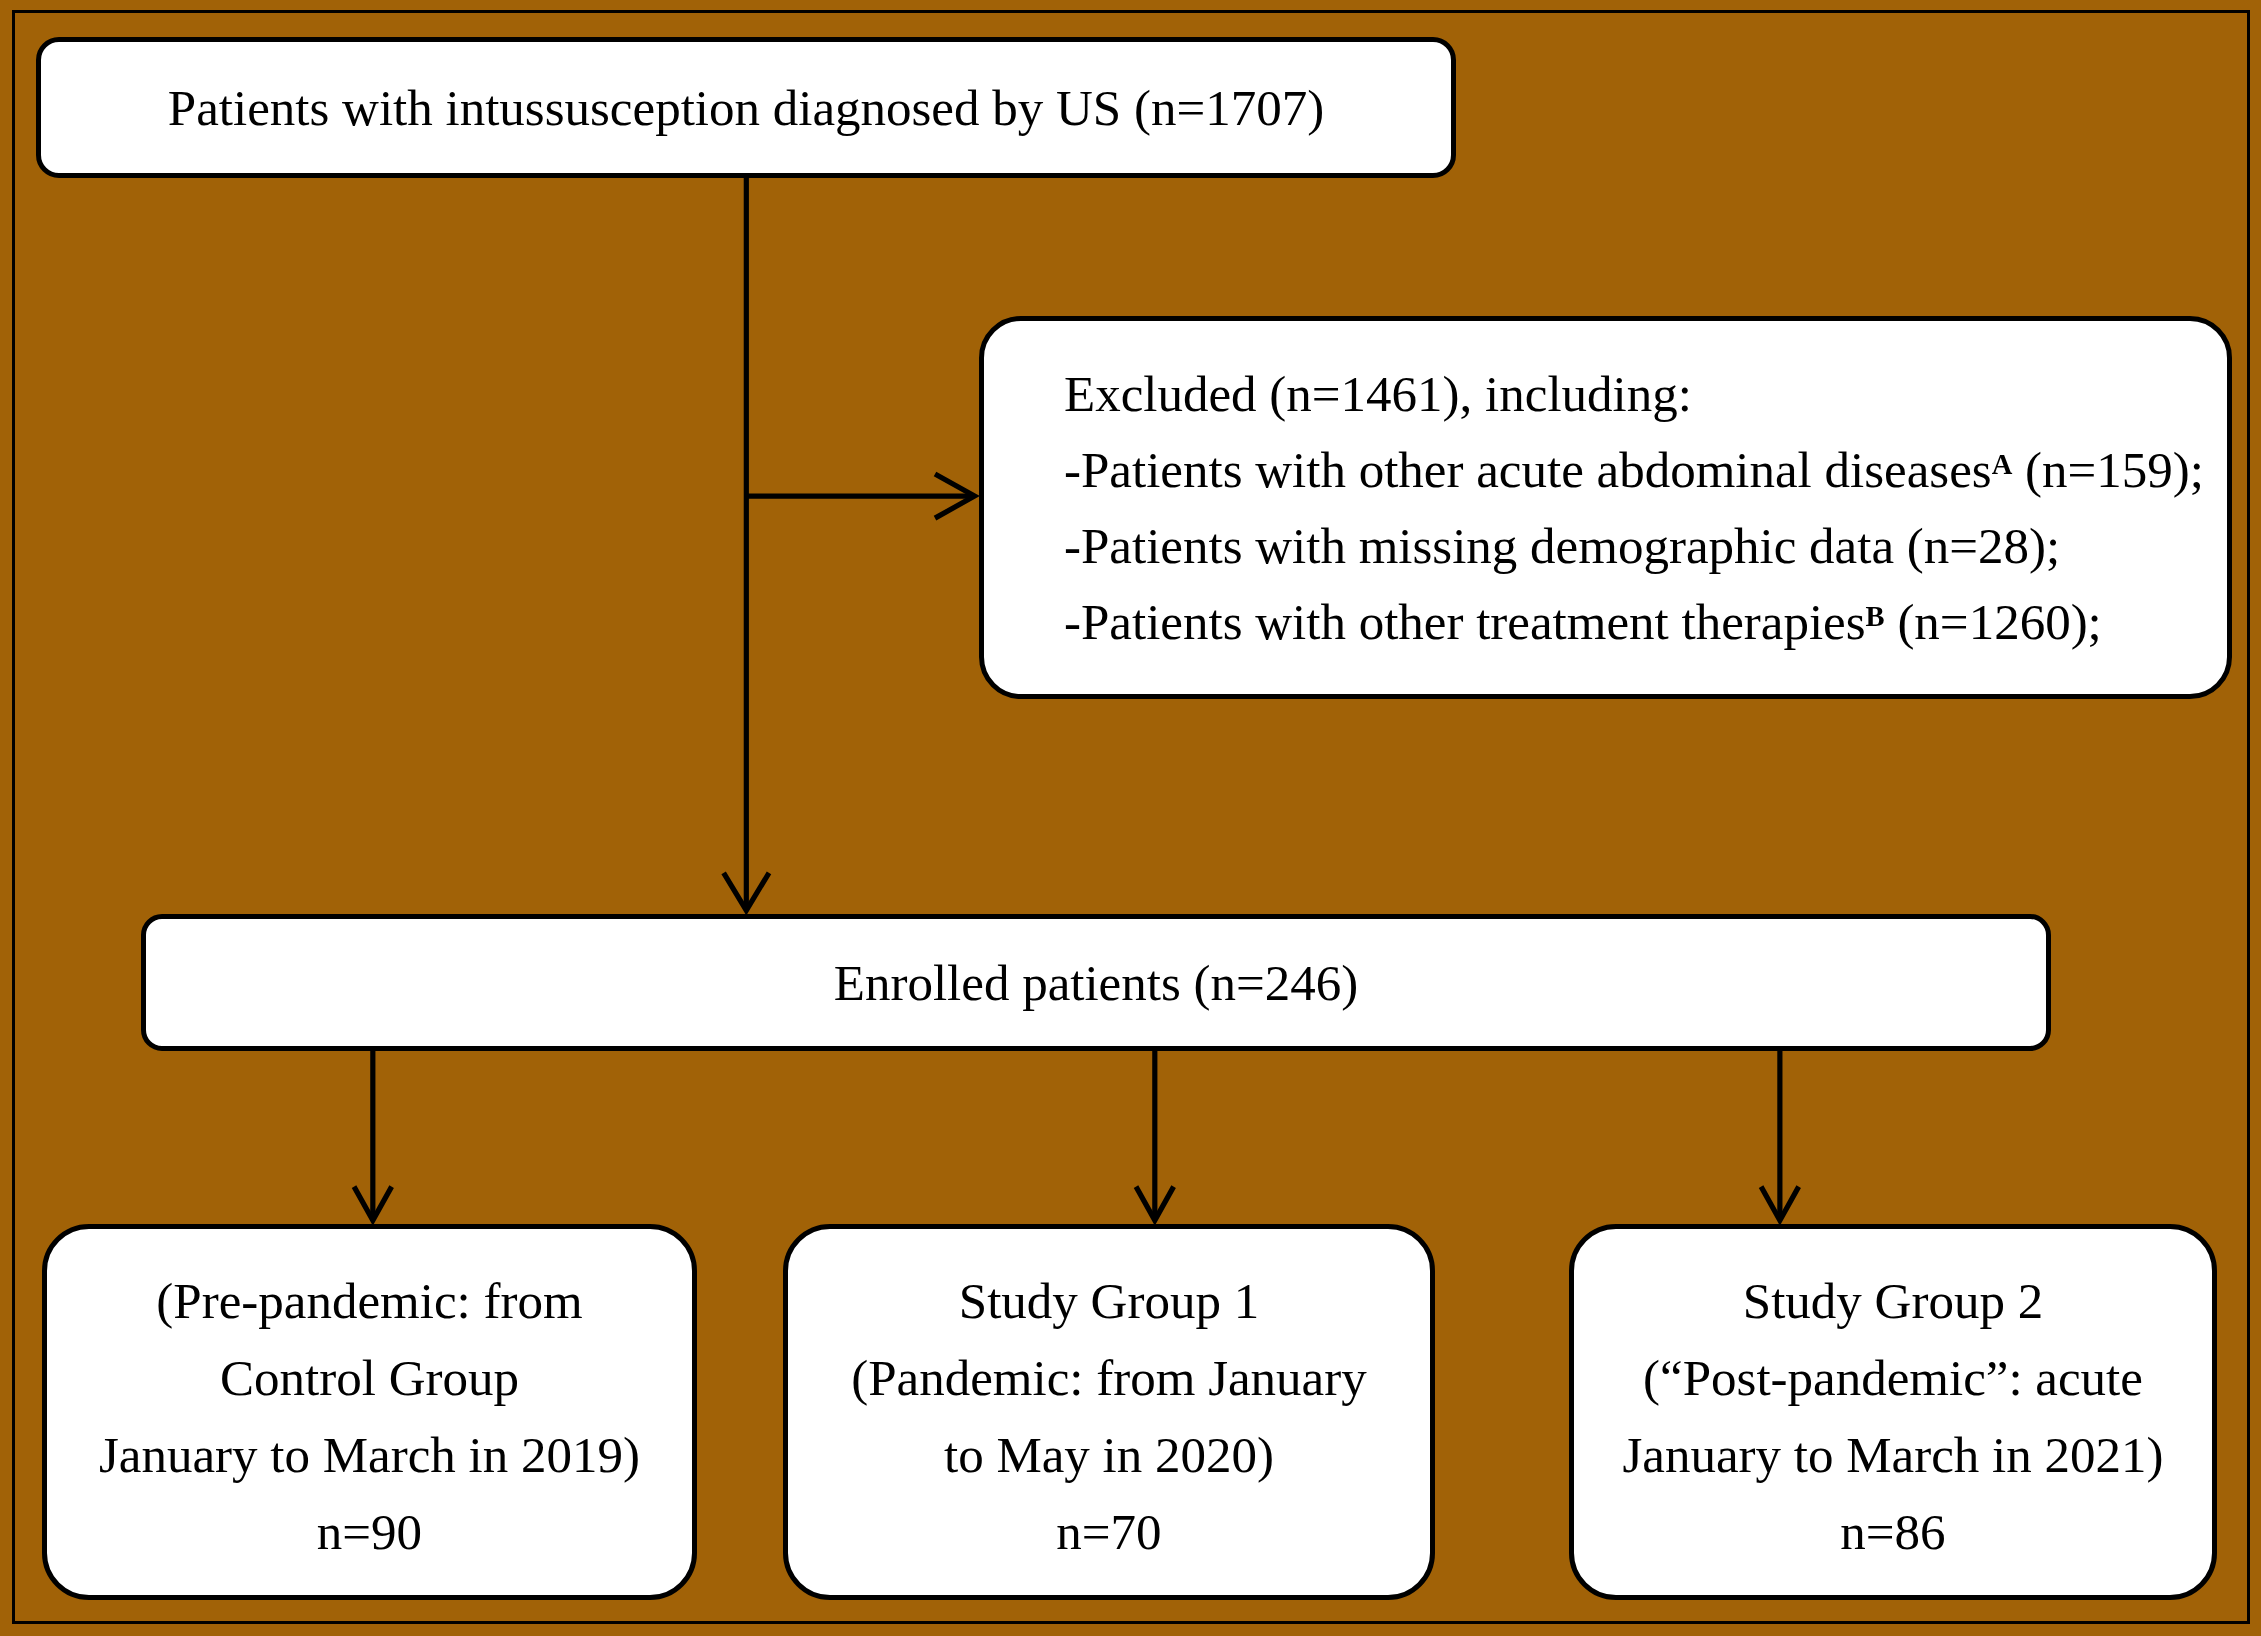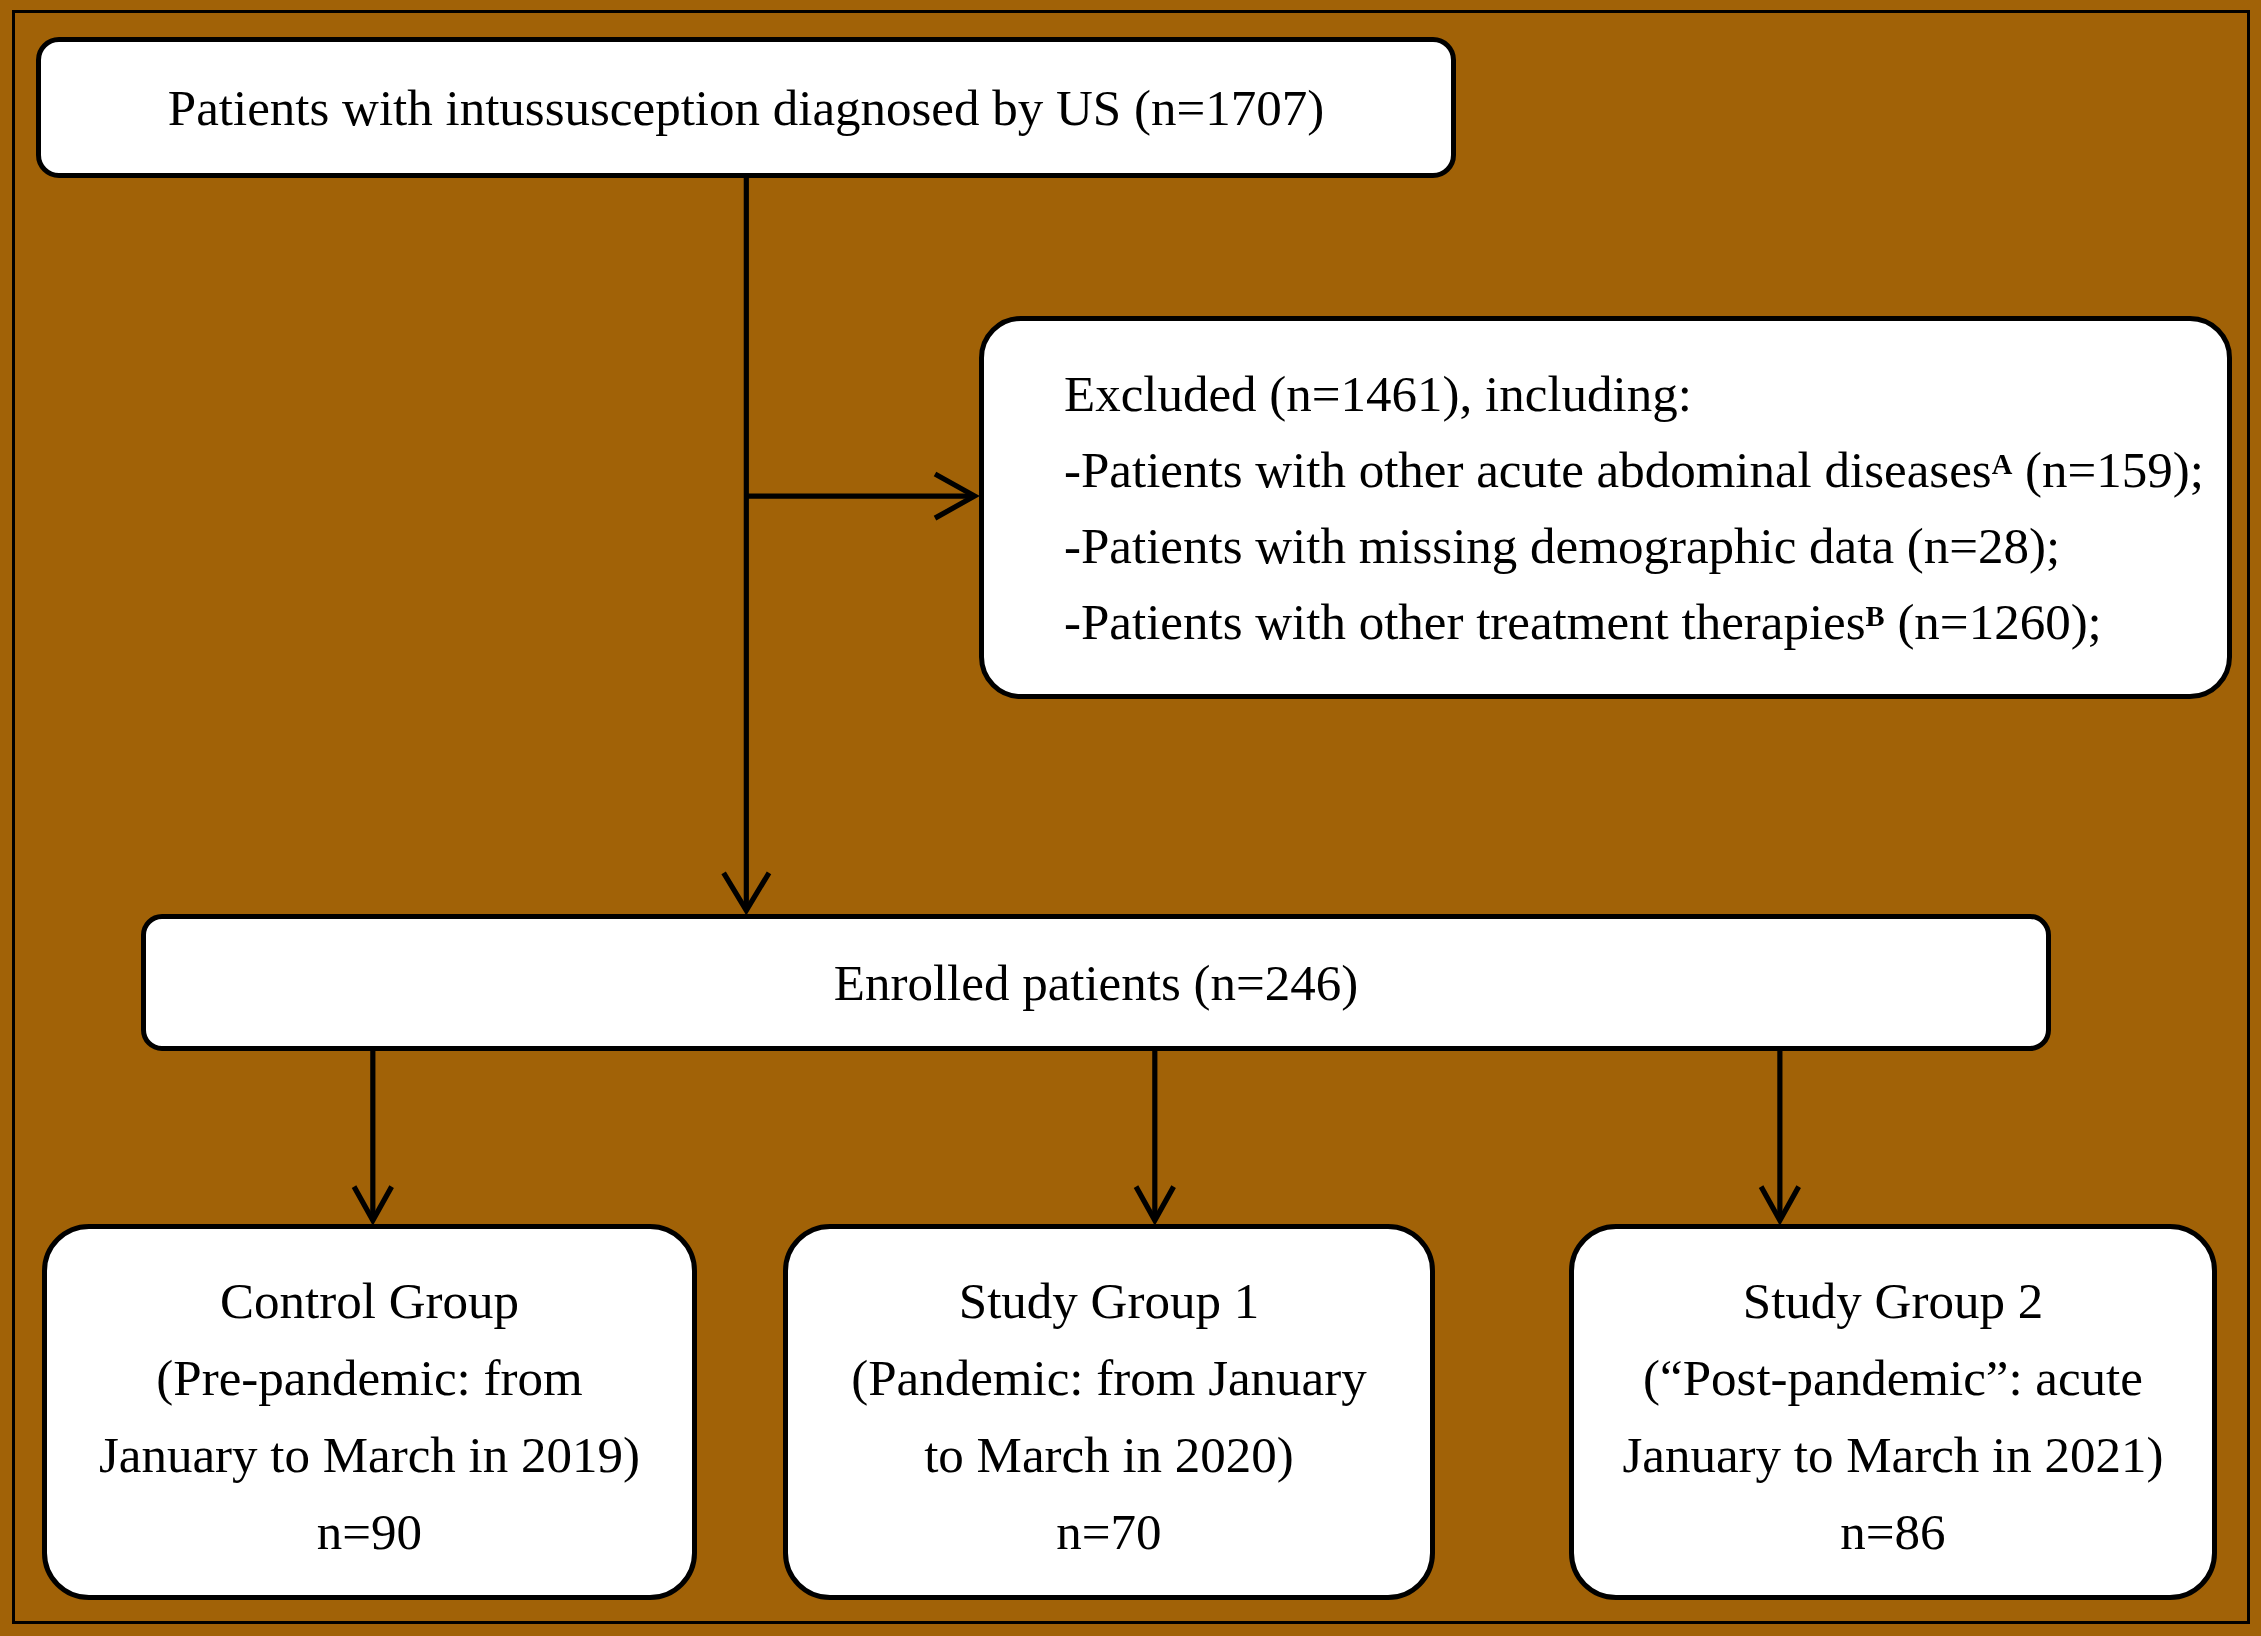"Control Group" div.line { order: before "(Pre-pandemic: from" -> after "(Pre-pandemic: from" }
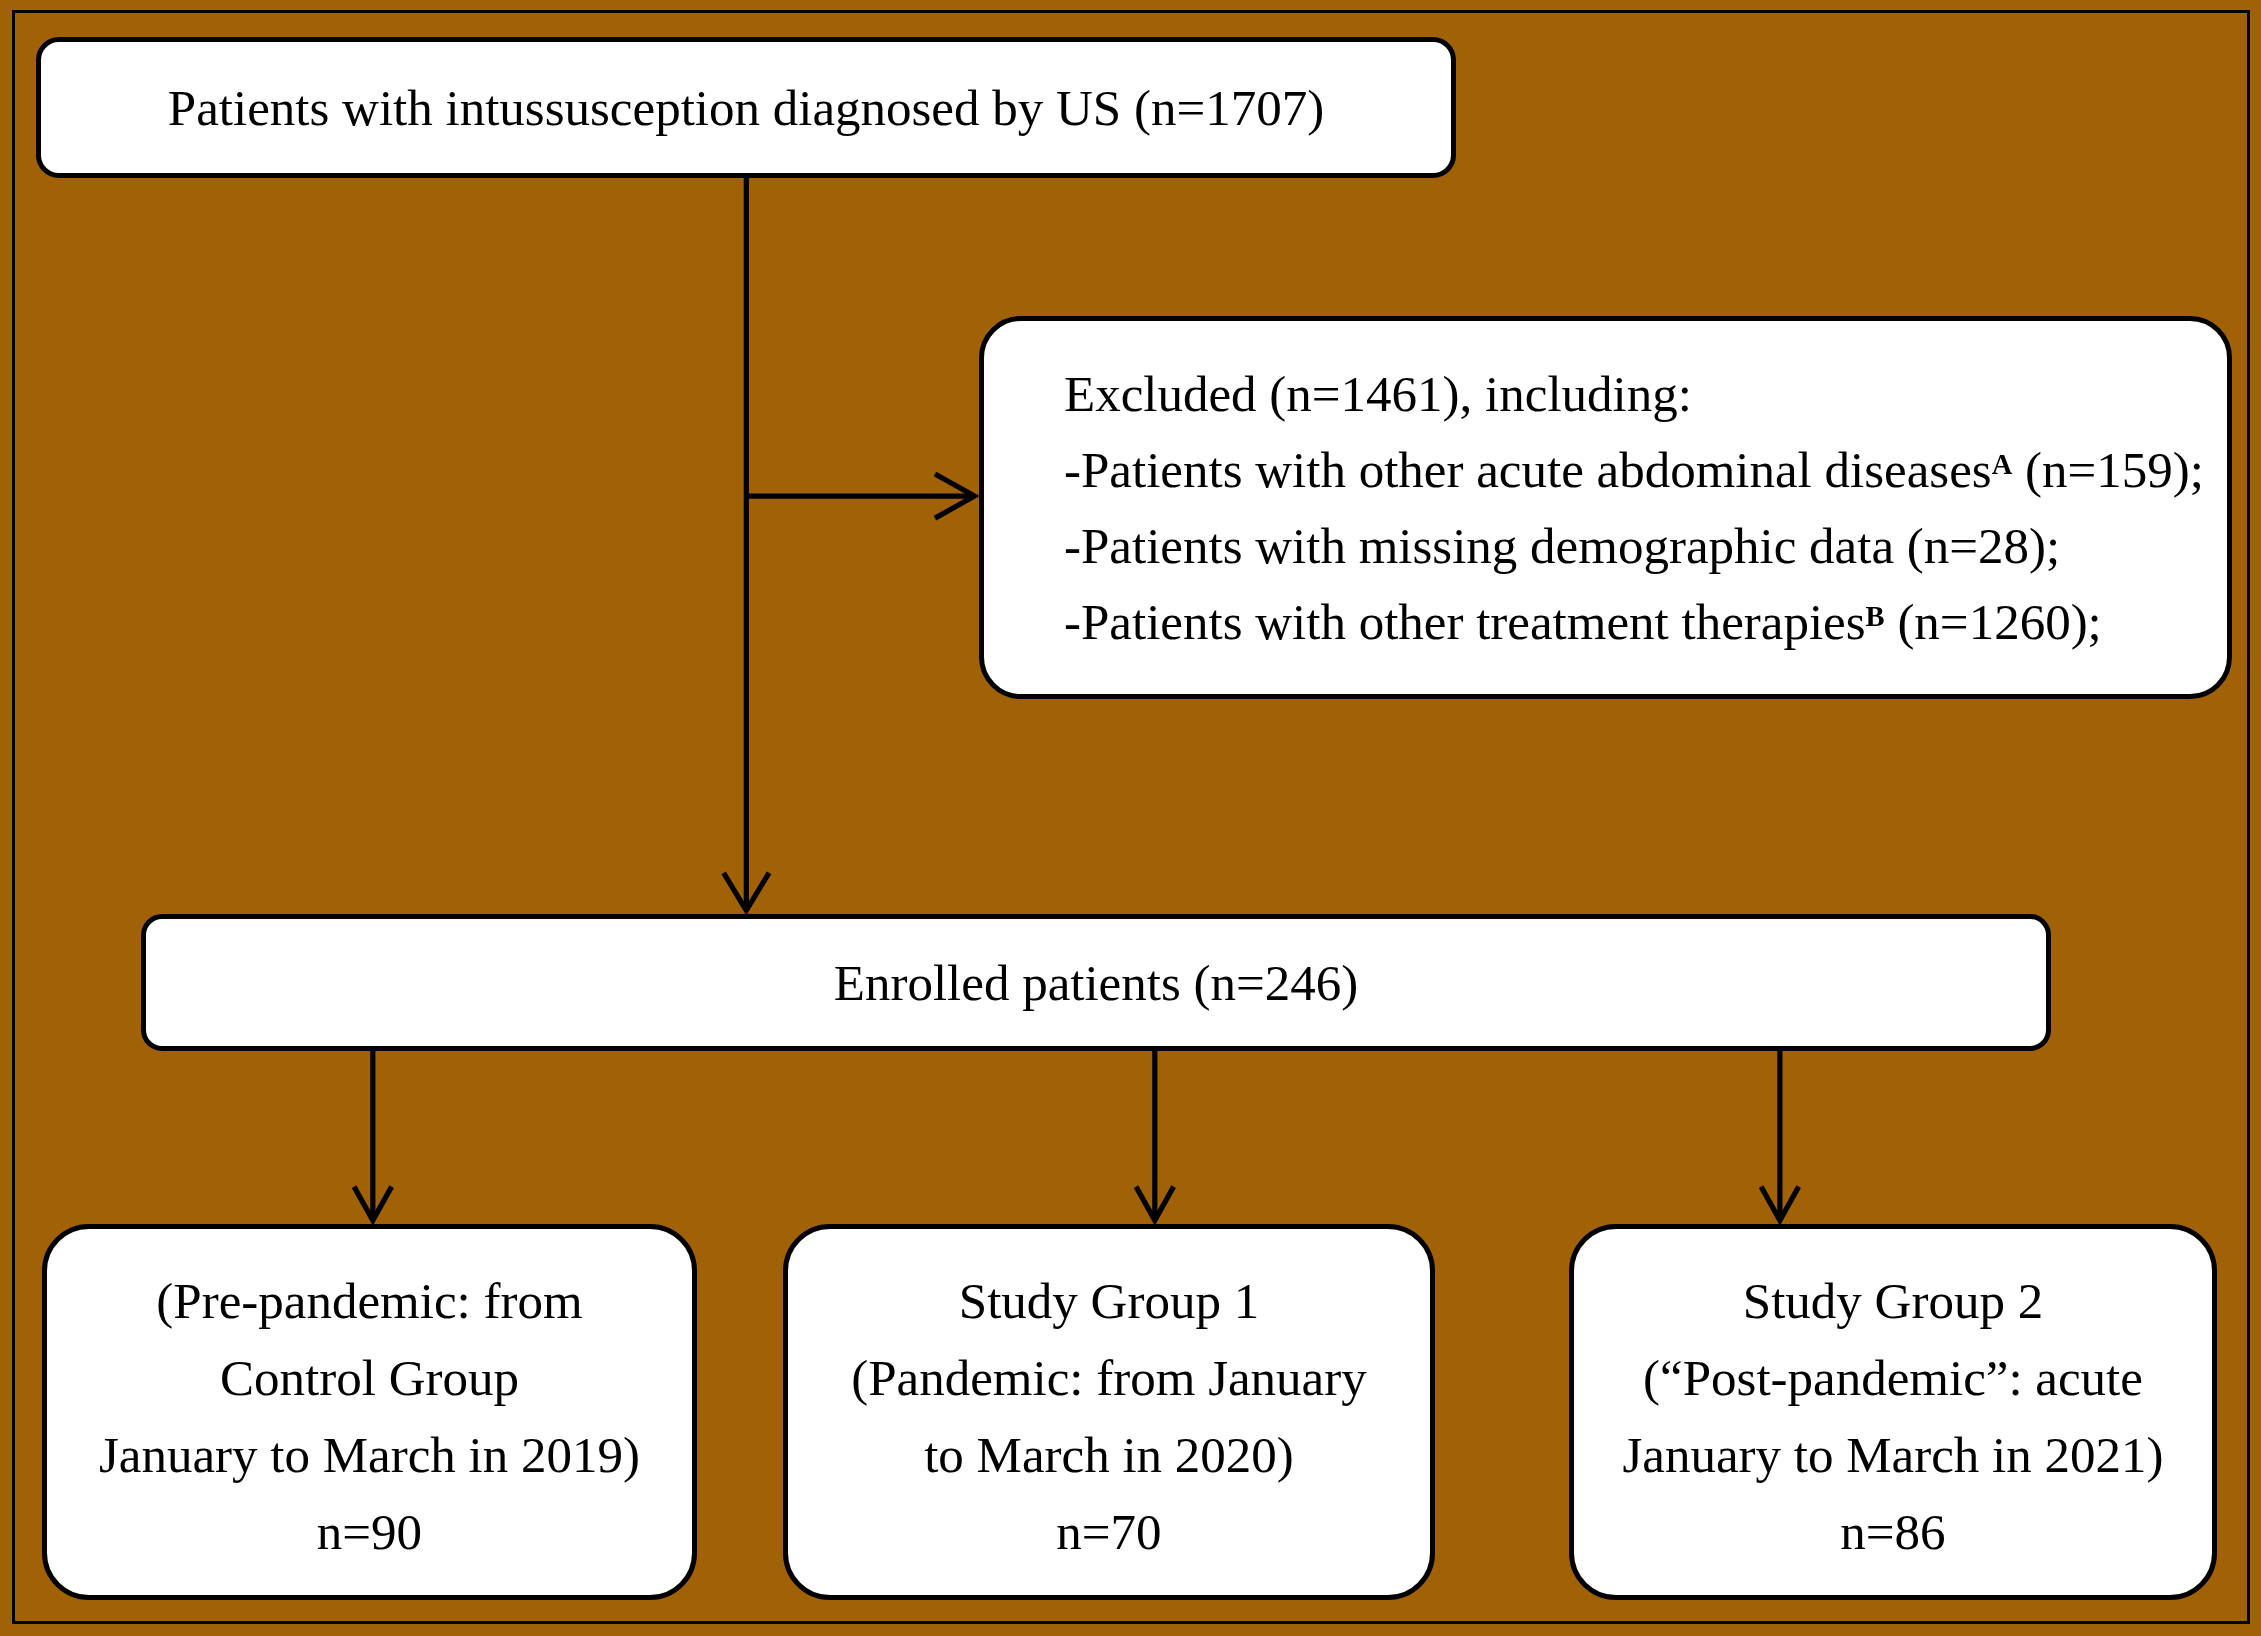"to March in 2020)" div.line { text: March -> May }
